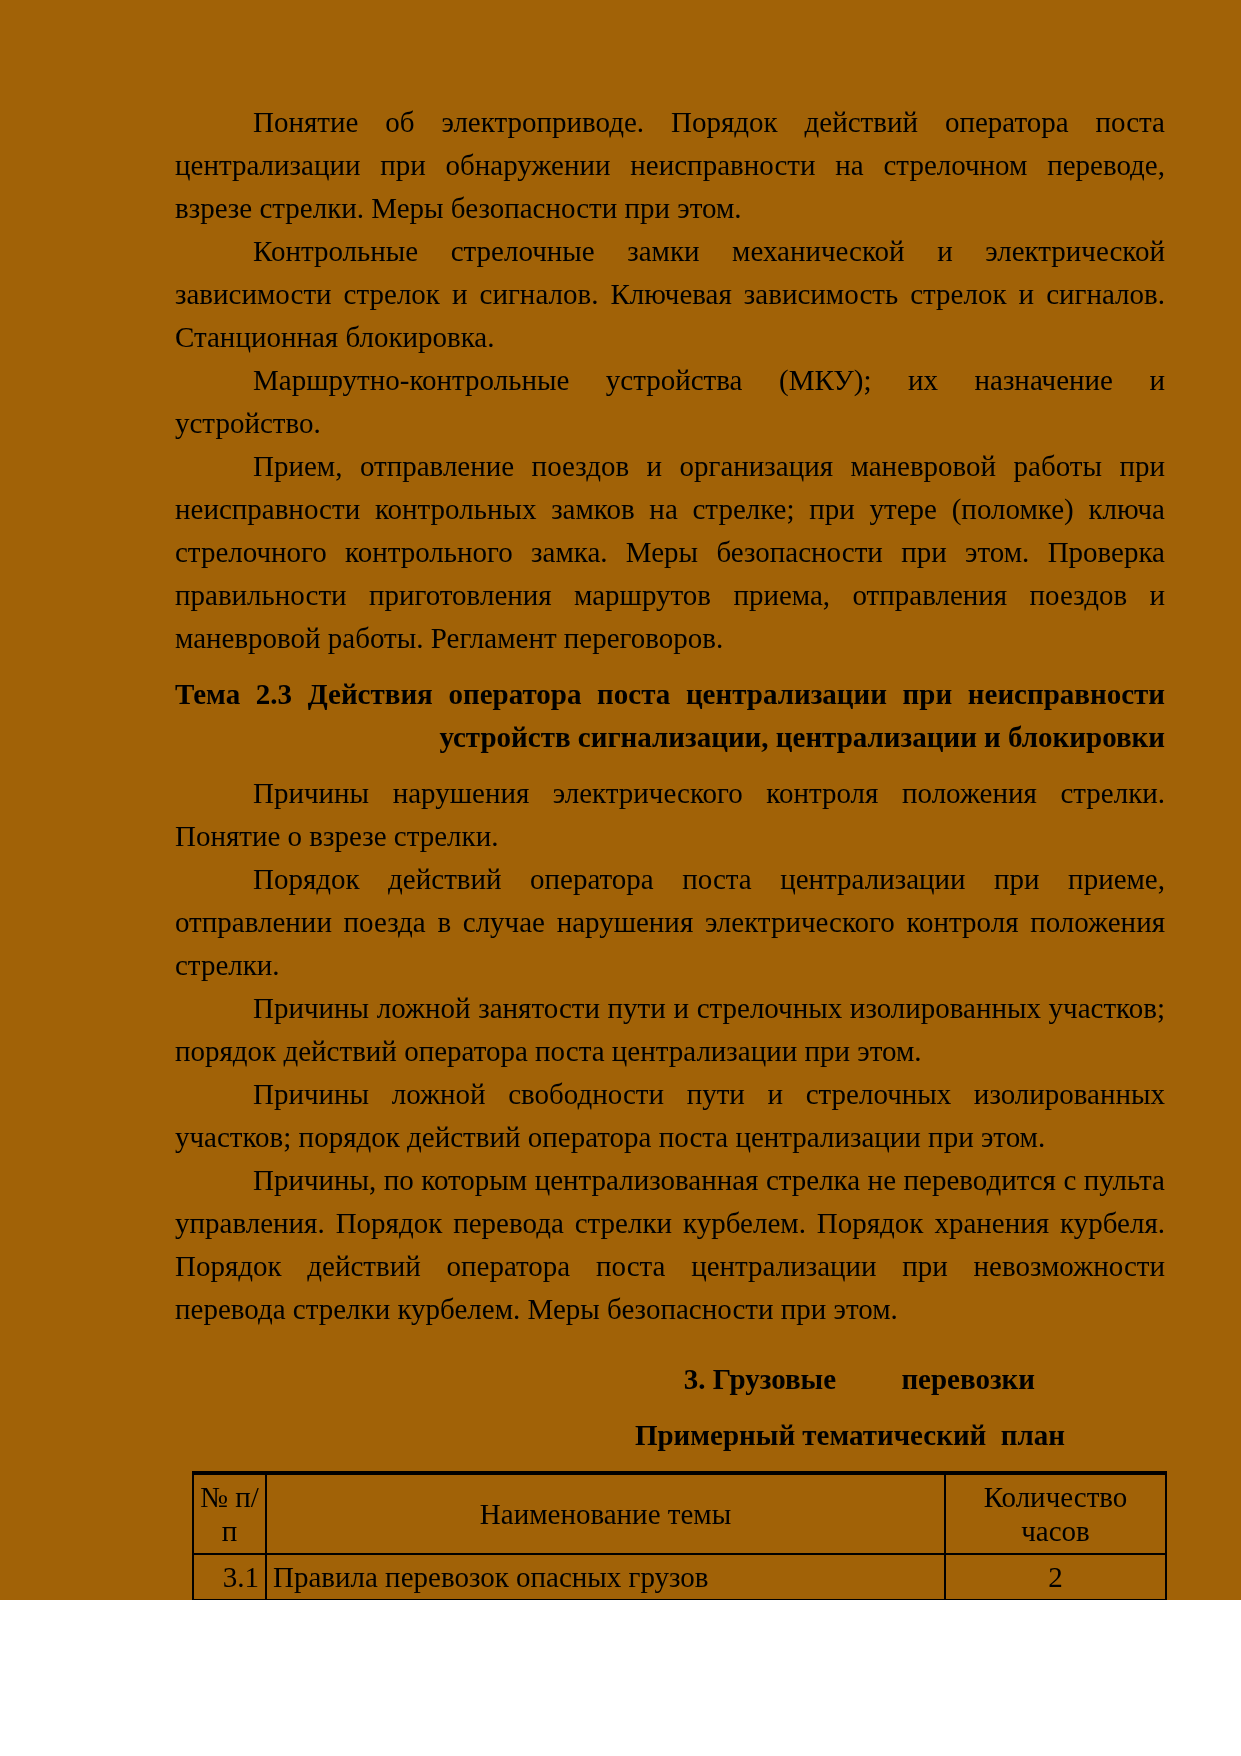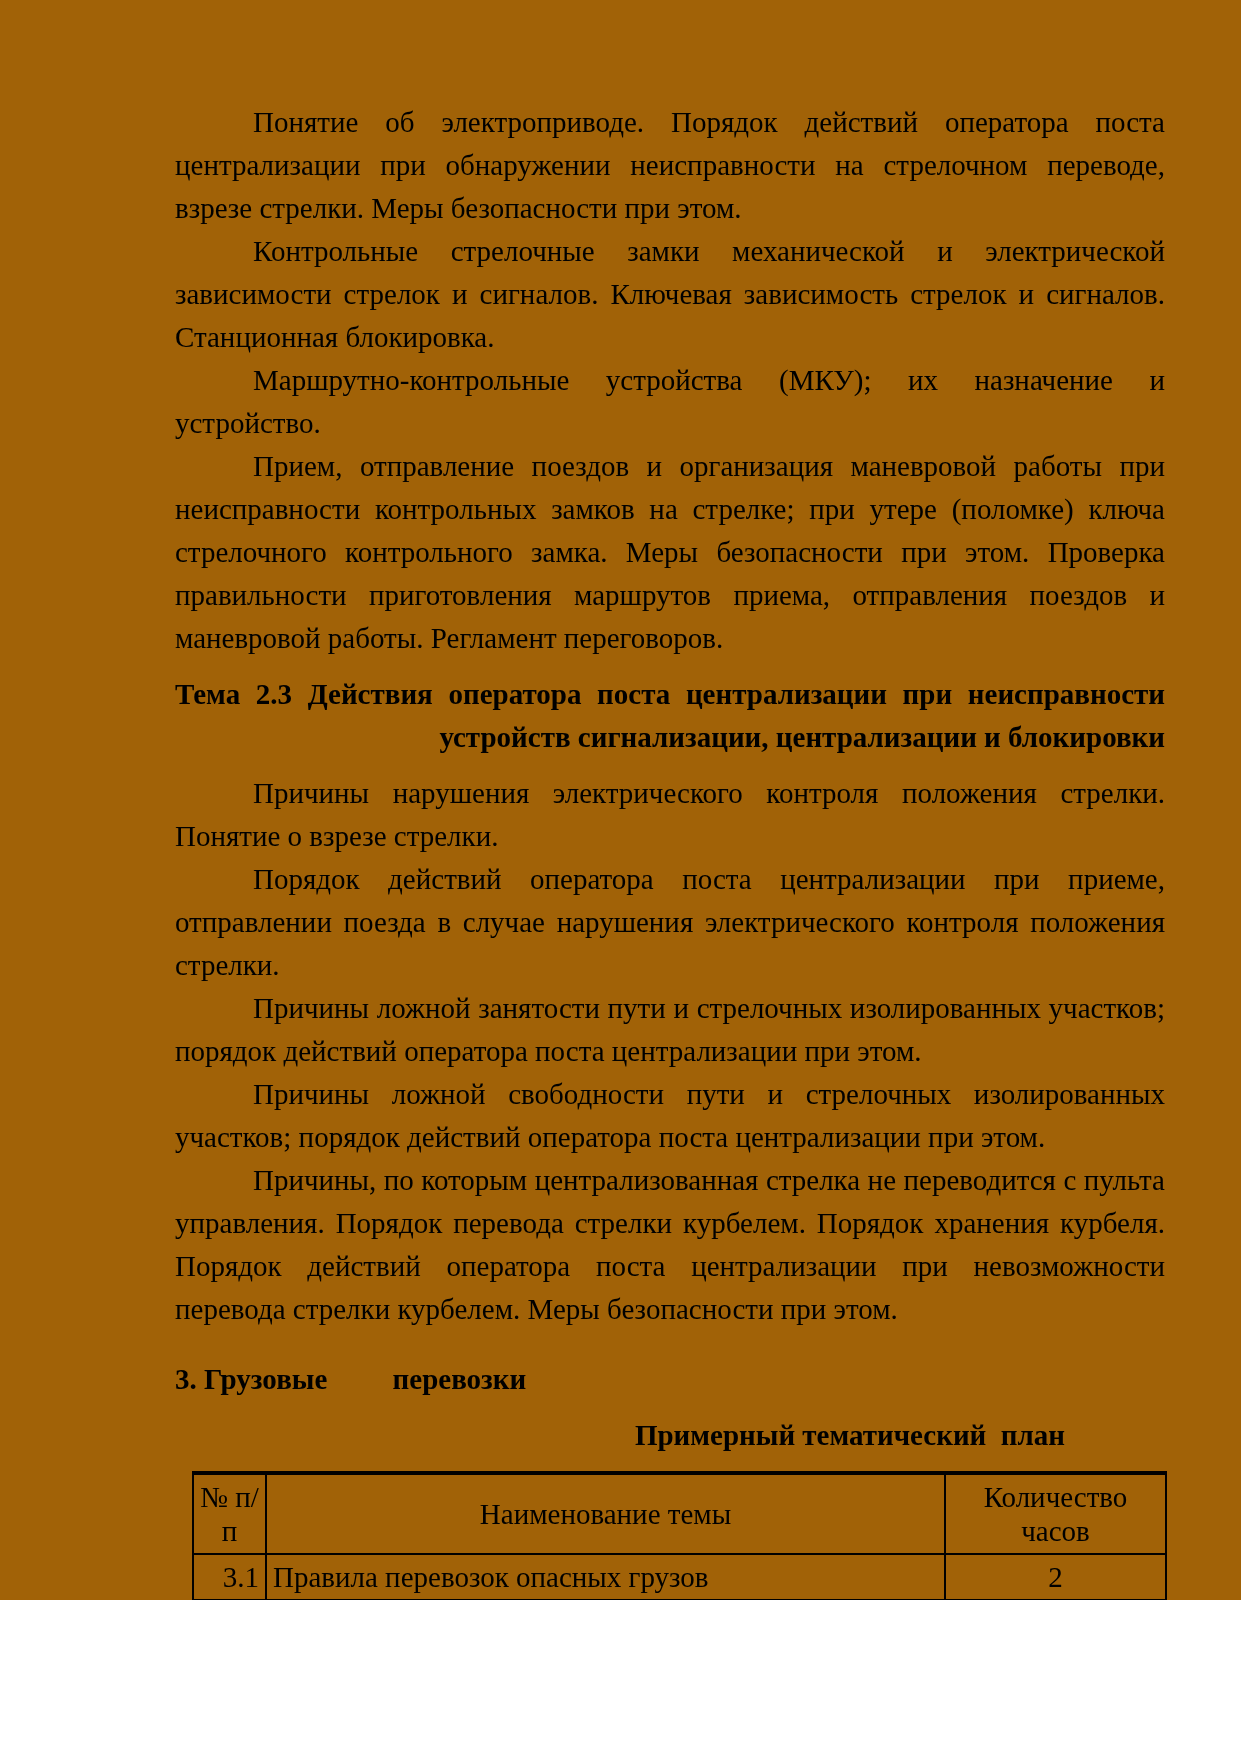"3. Грузовые перевозки" h2.section-title { text-align: left -> right }
